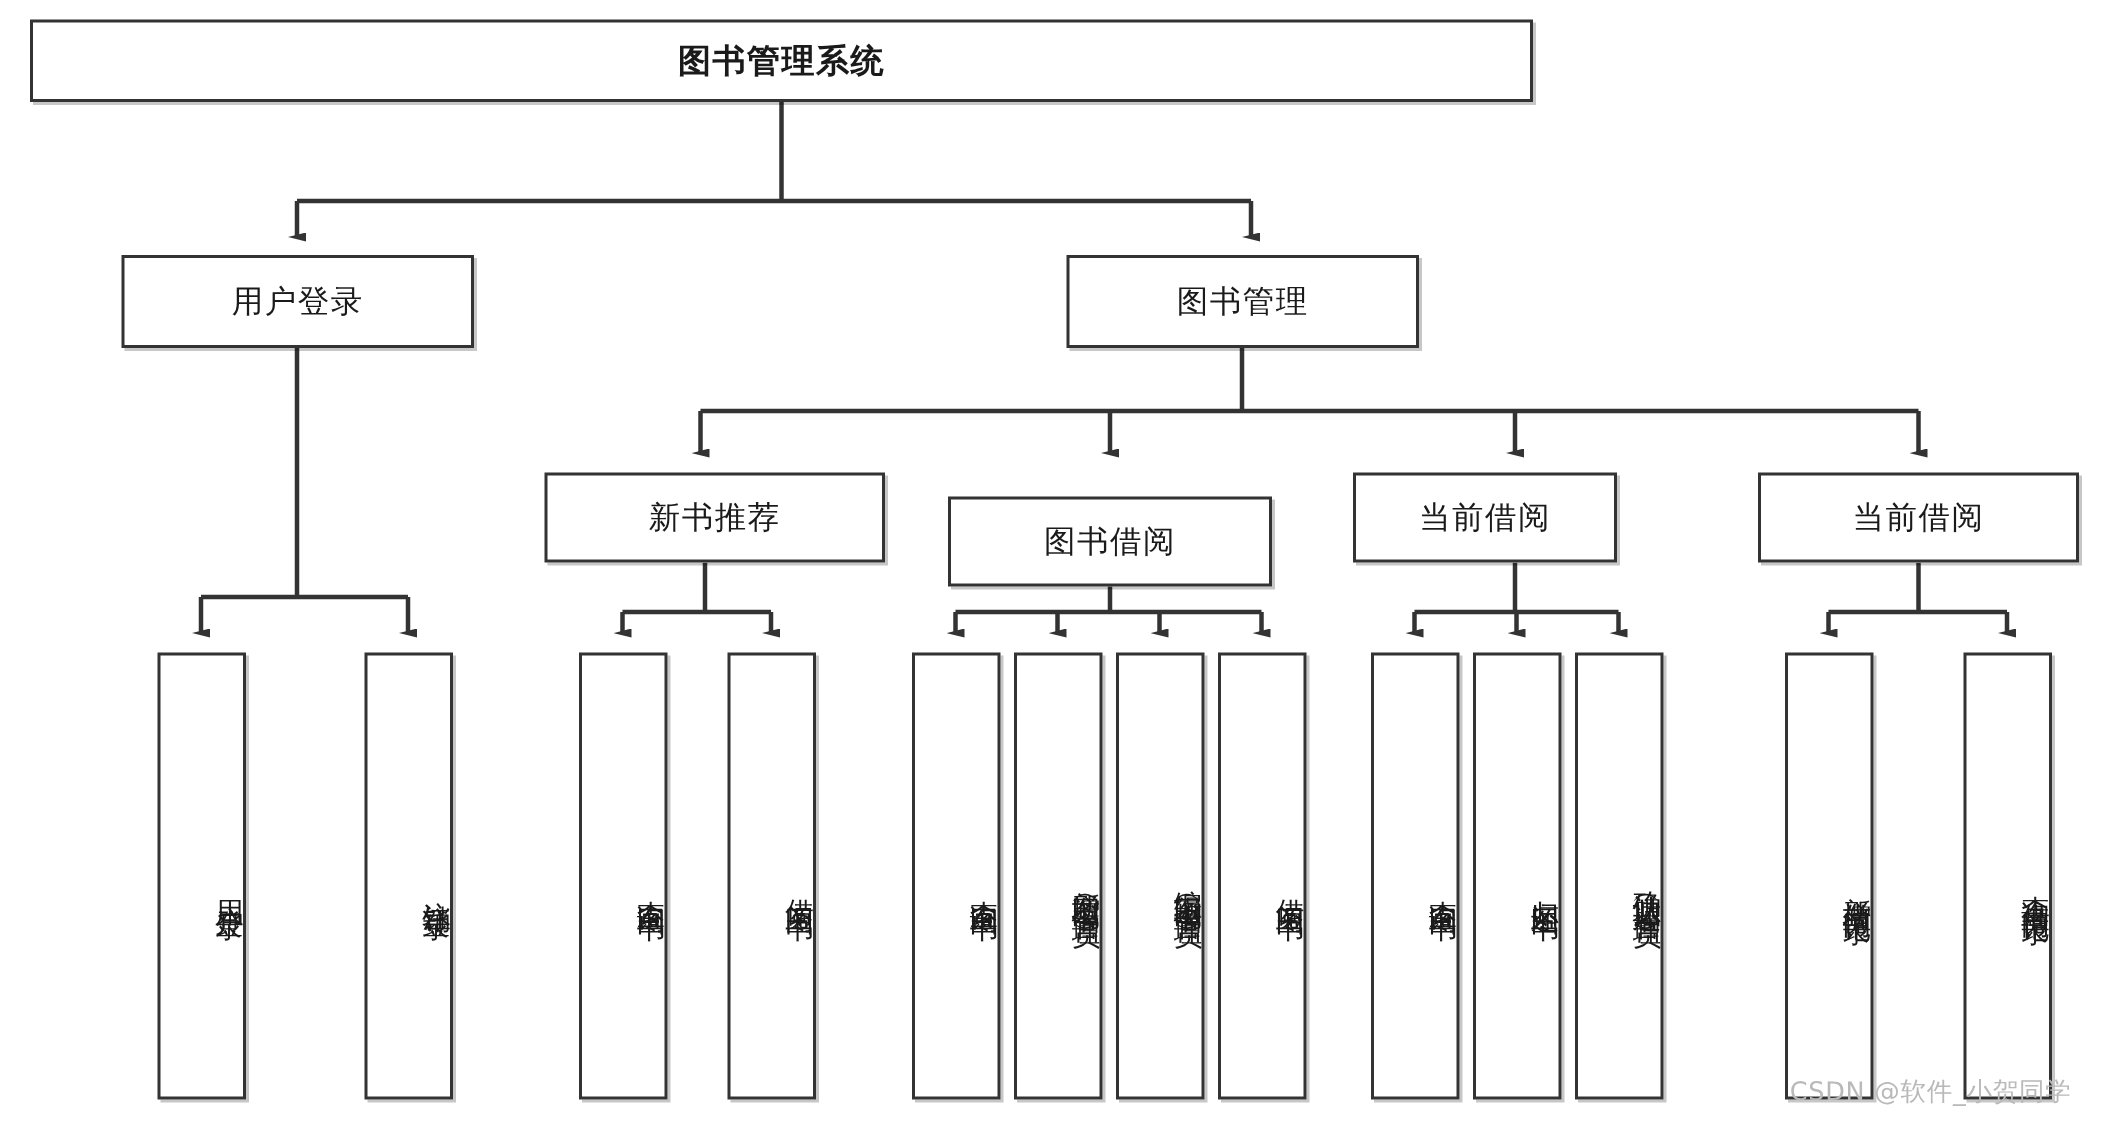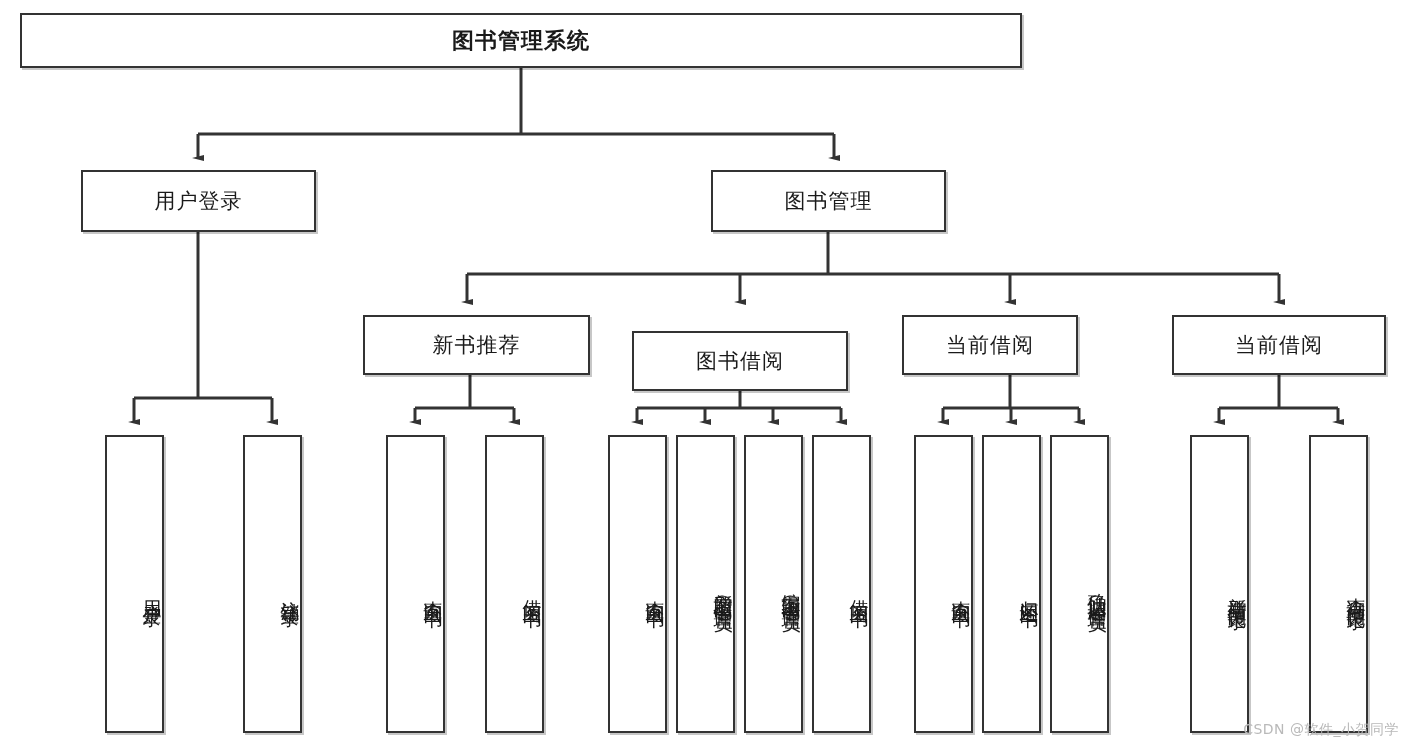"CSDN @软件_小贺同学" .watermark { font-size: 14px -> 17px; right: 6px -> 24px }
